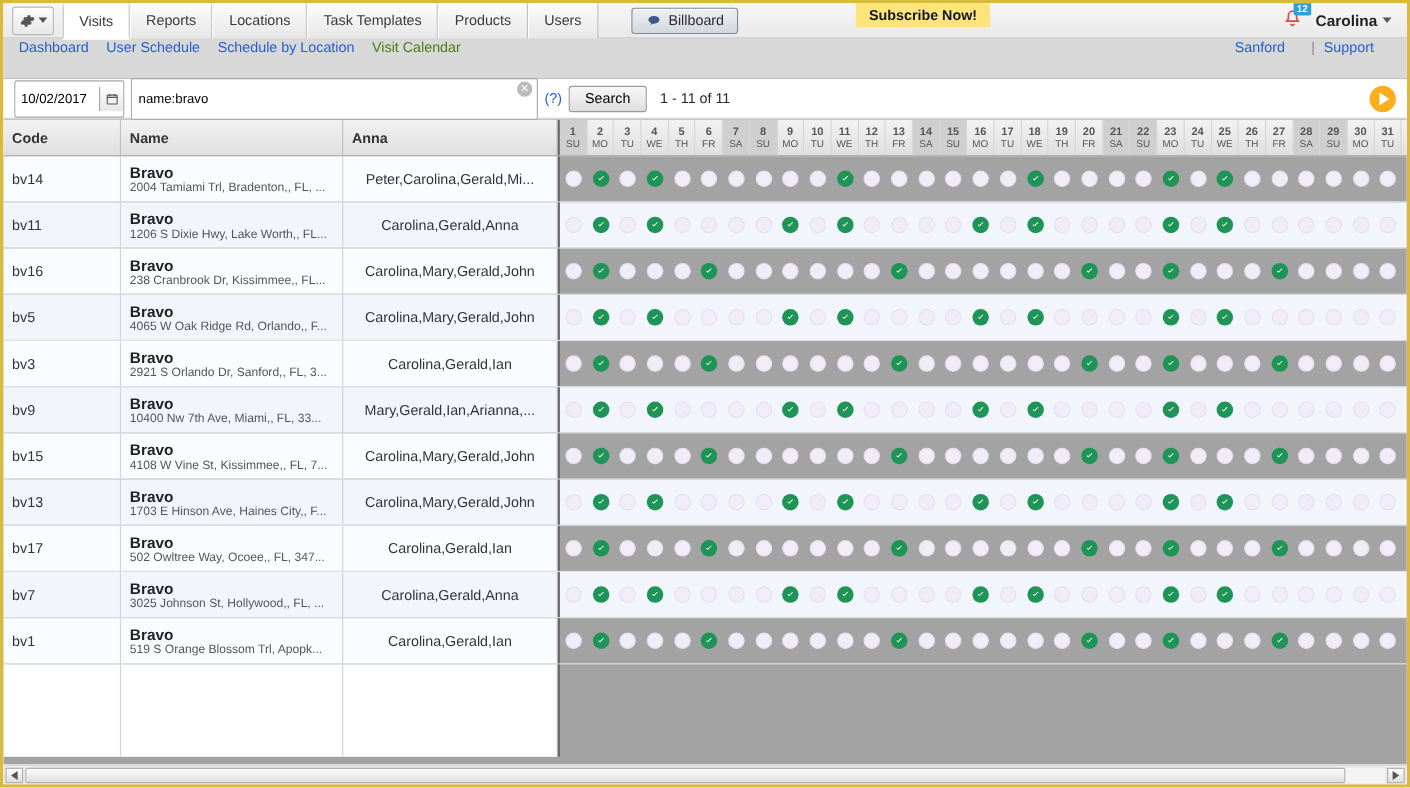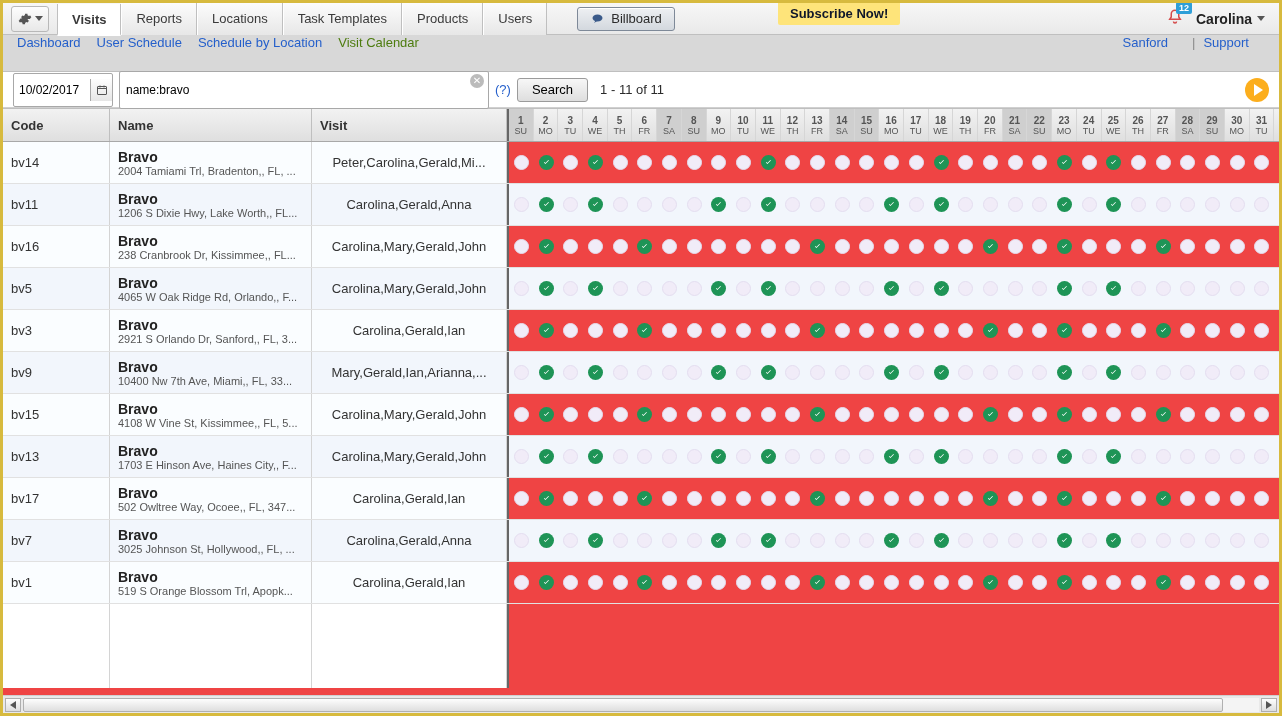"Visits" .tab.active { font-weight: bold -> normal }
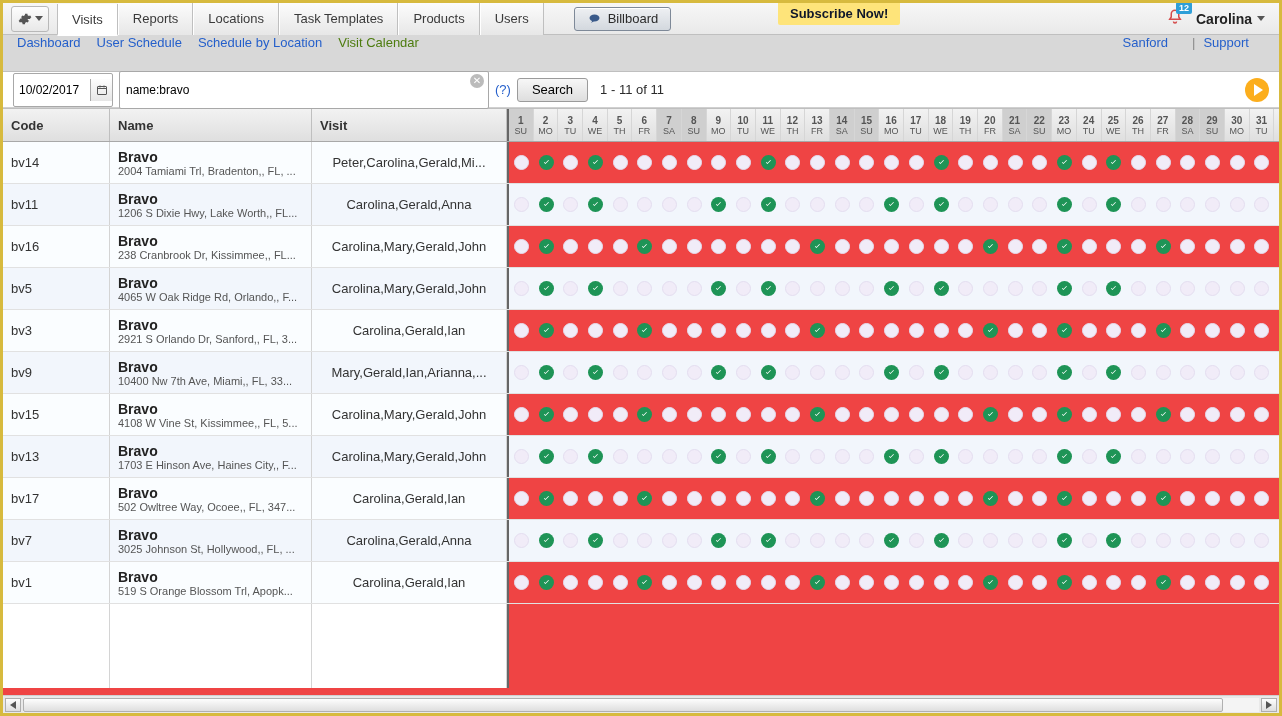"Visit" div.hcell { text: Visit -> Anna }
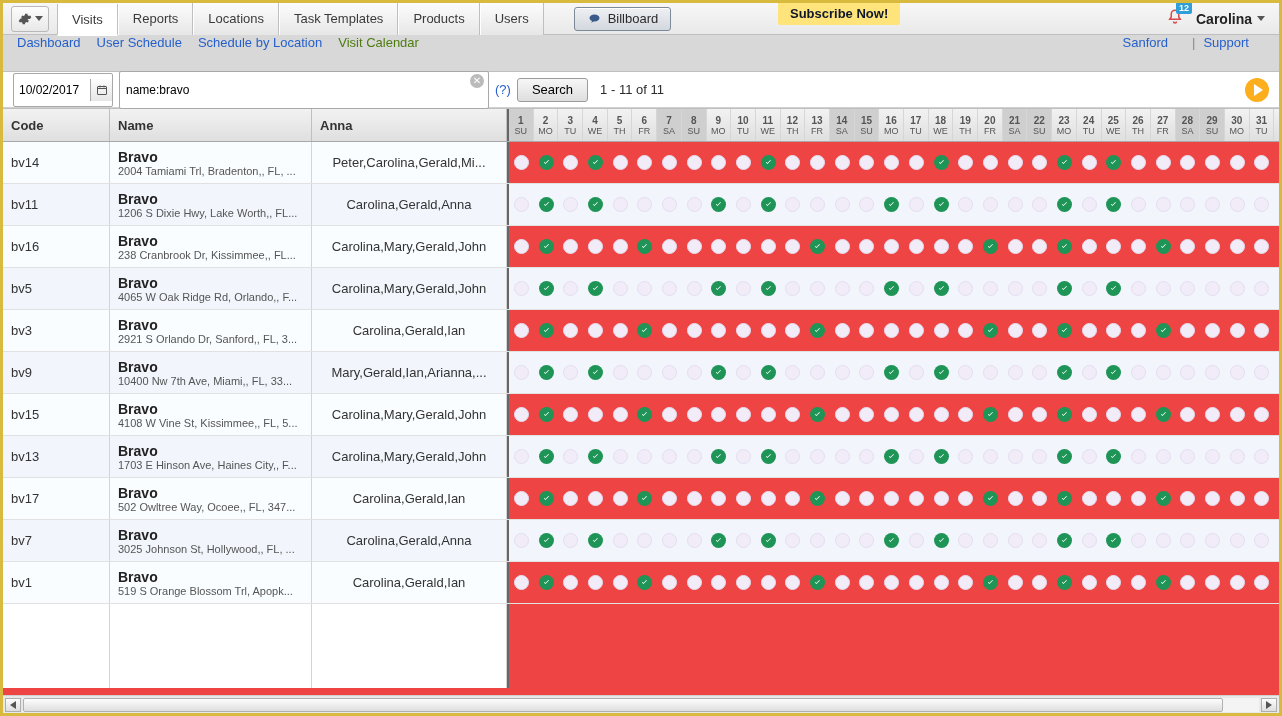"bv14" .grid-body { background: #ef4444 -> #a3a3a3 }
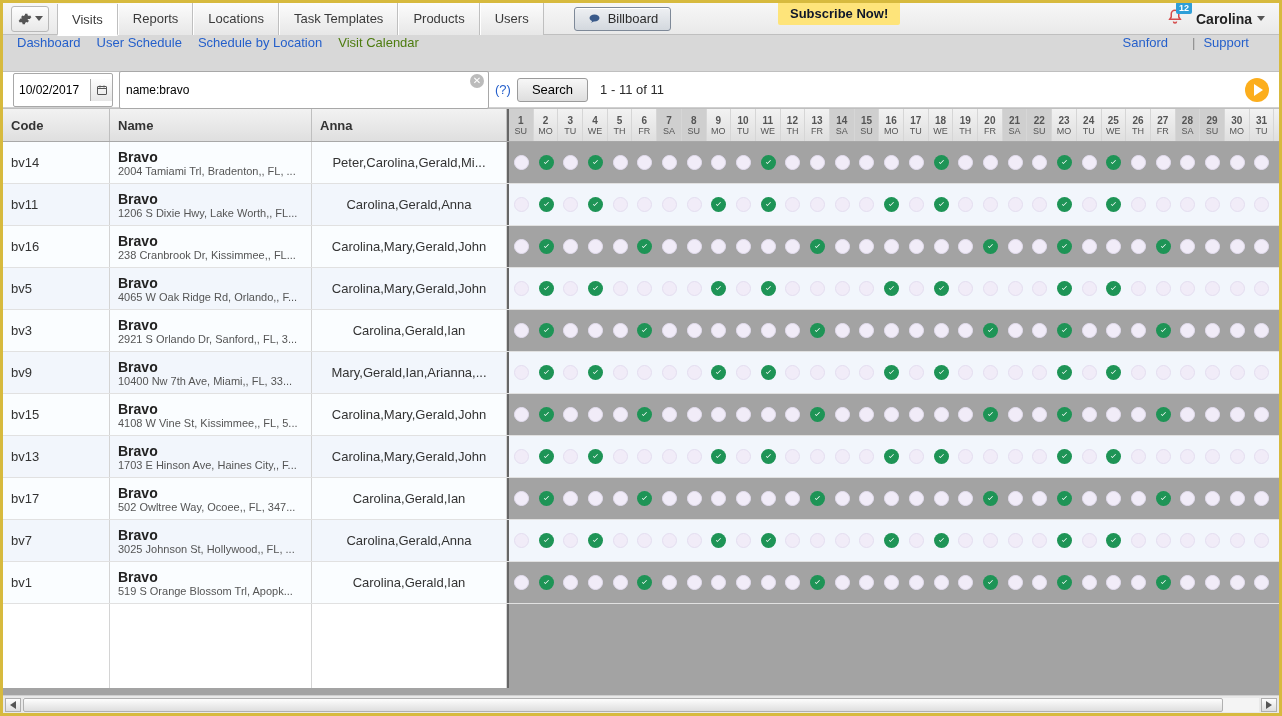"4108 W Vine St, Kissimmee,," span.locaddr { text: 5 -> 7 }
